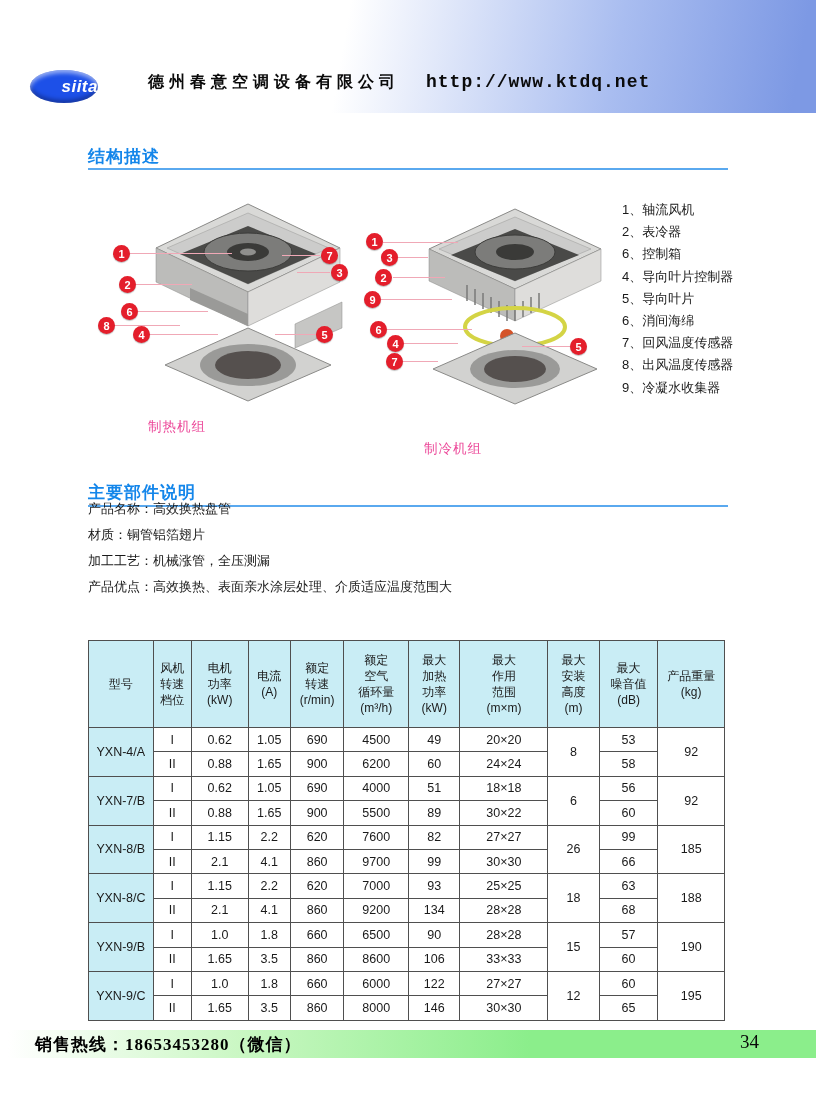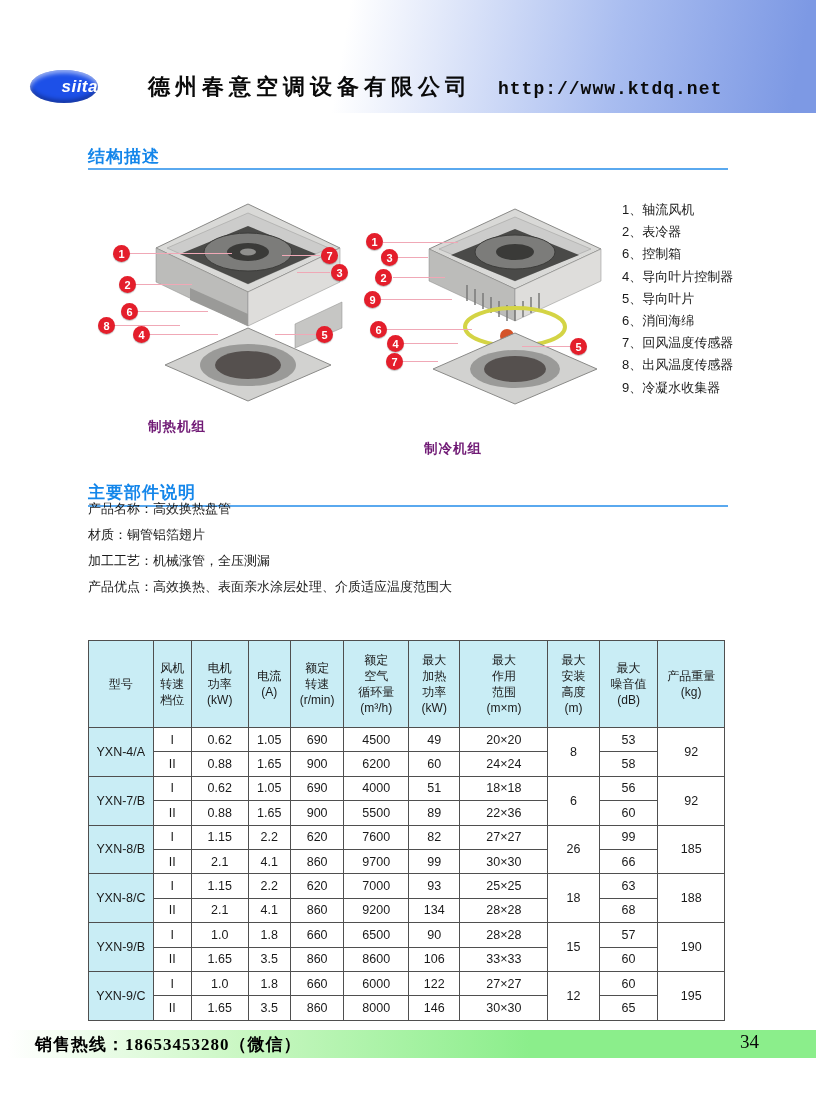"德州春意空调设备有限公司" .company { font-size: 22px -> 16px }
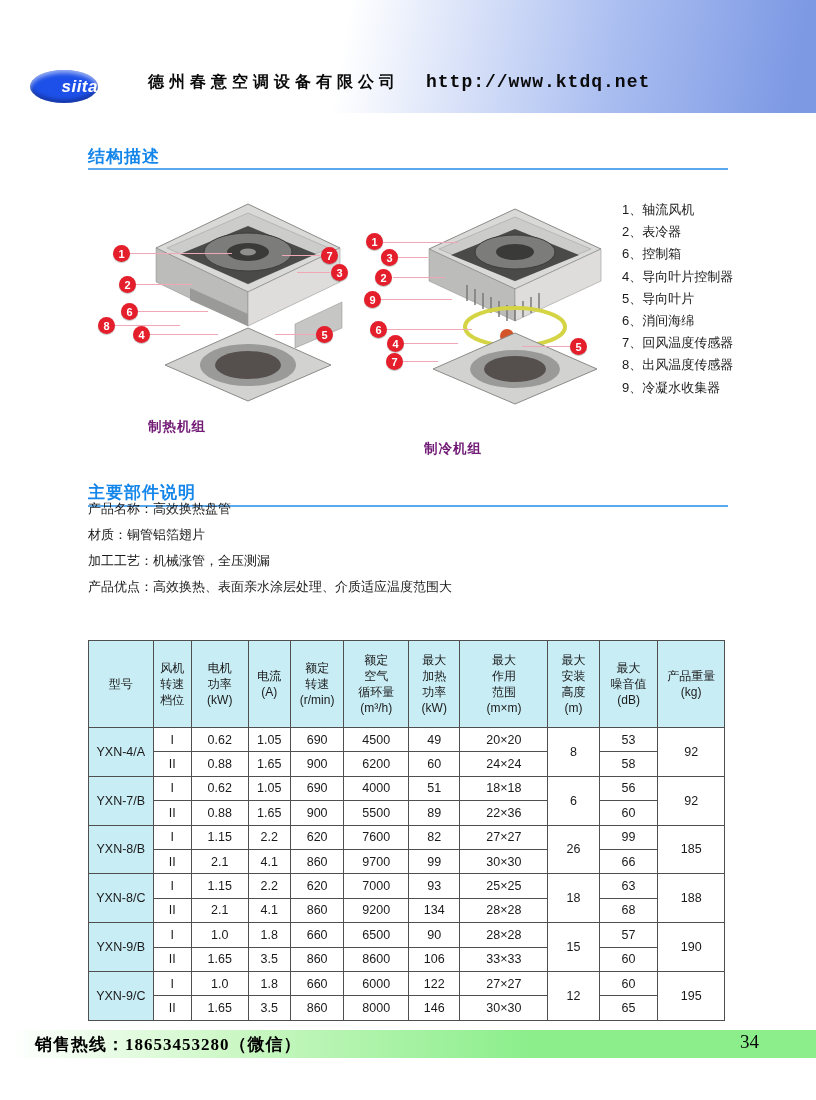"制热机组" .unit-label { color: #701a75 -> #ec4899; font-weight: bold -> normal }
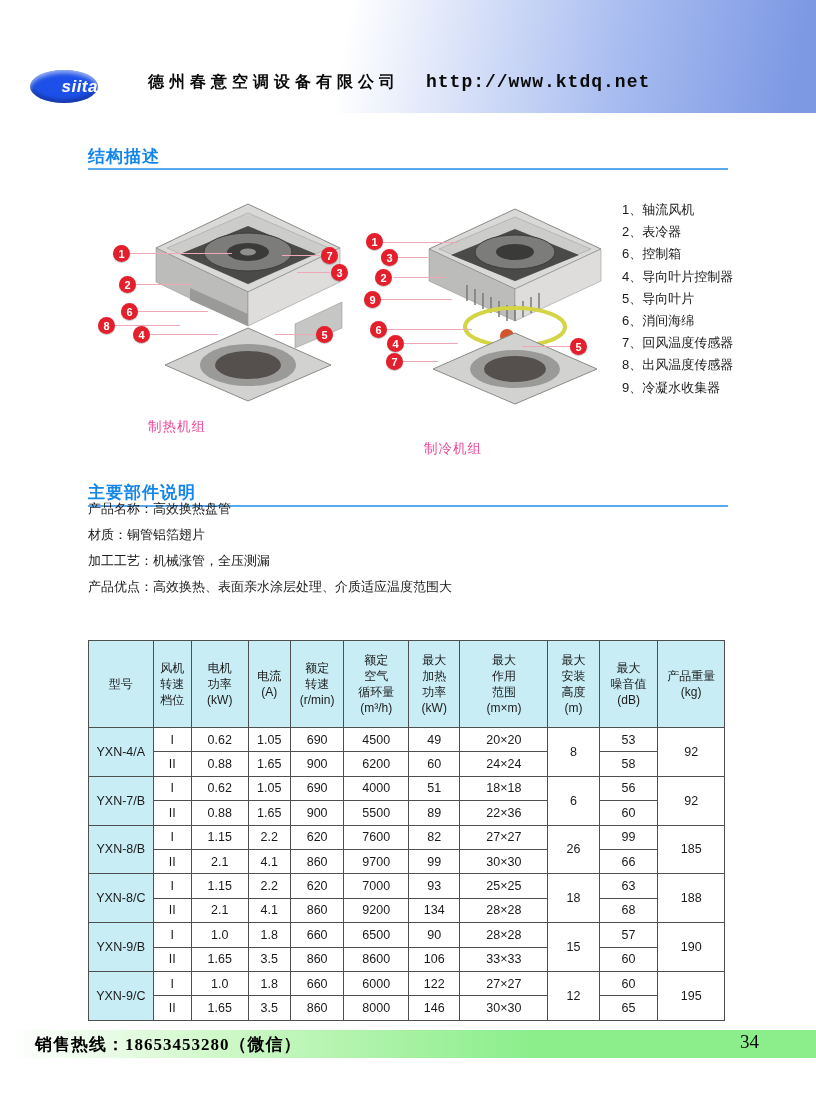"22×36" td { text: 22×36 -> 30×22 }
